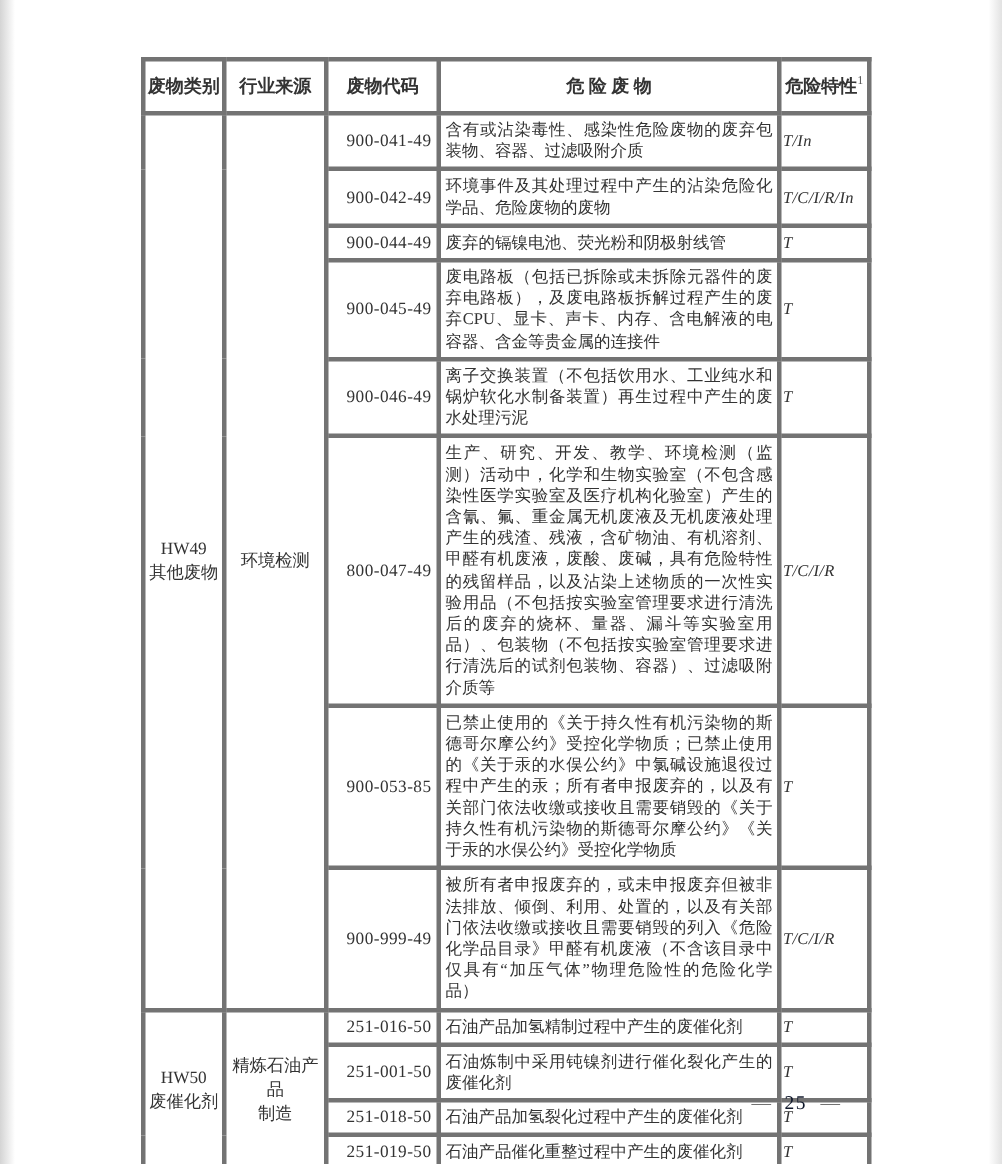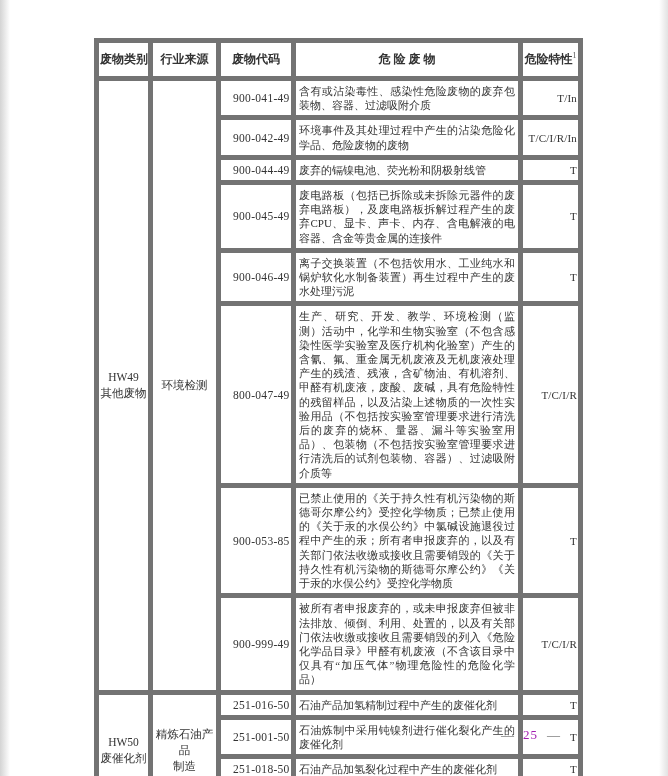"废物类别" table.waste th, table.waste td { border: 5px solid #737373 -> 3px solid #737373 }
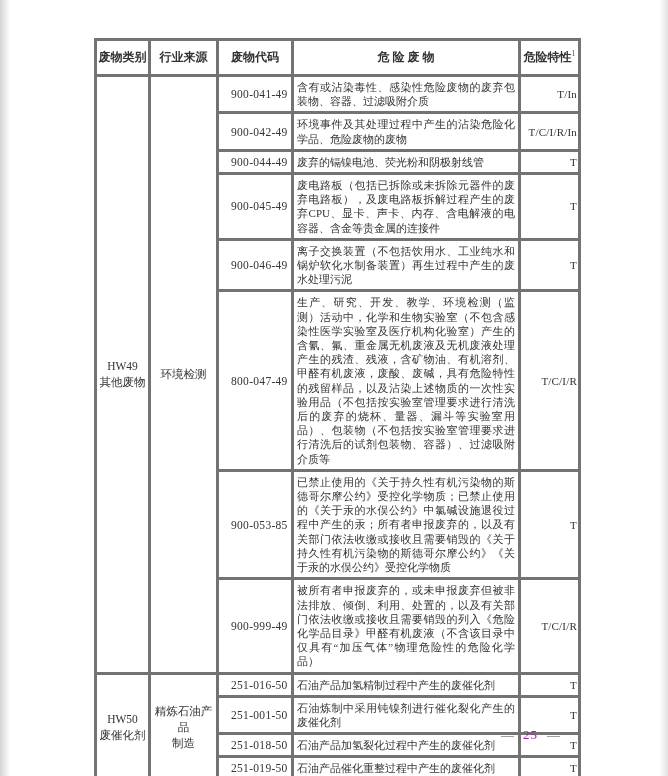"T/In" td.hazard { font-style: none -> italic; text-align: right -> left }
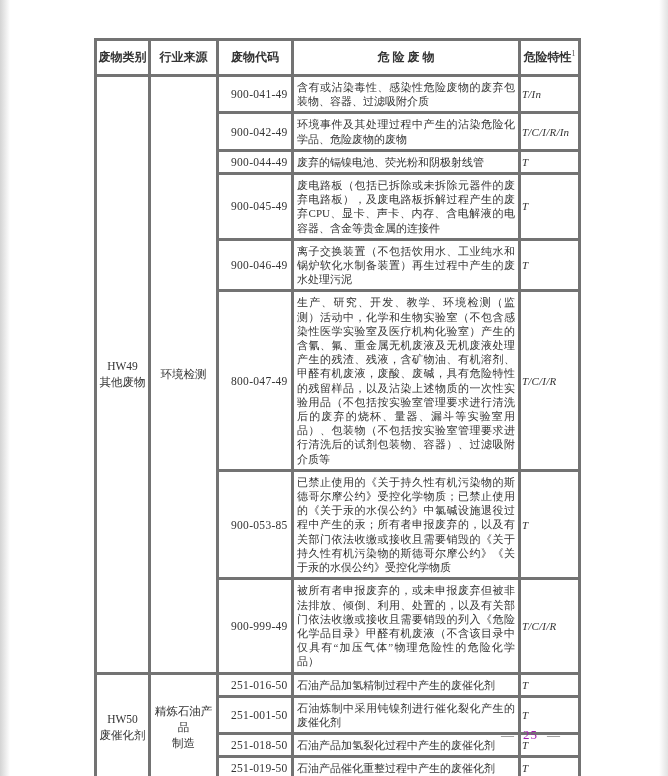"25" .footer .num { color: #a21caf -> #0f172a }
